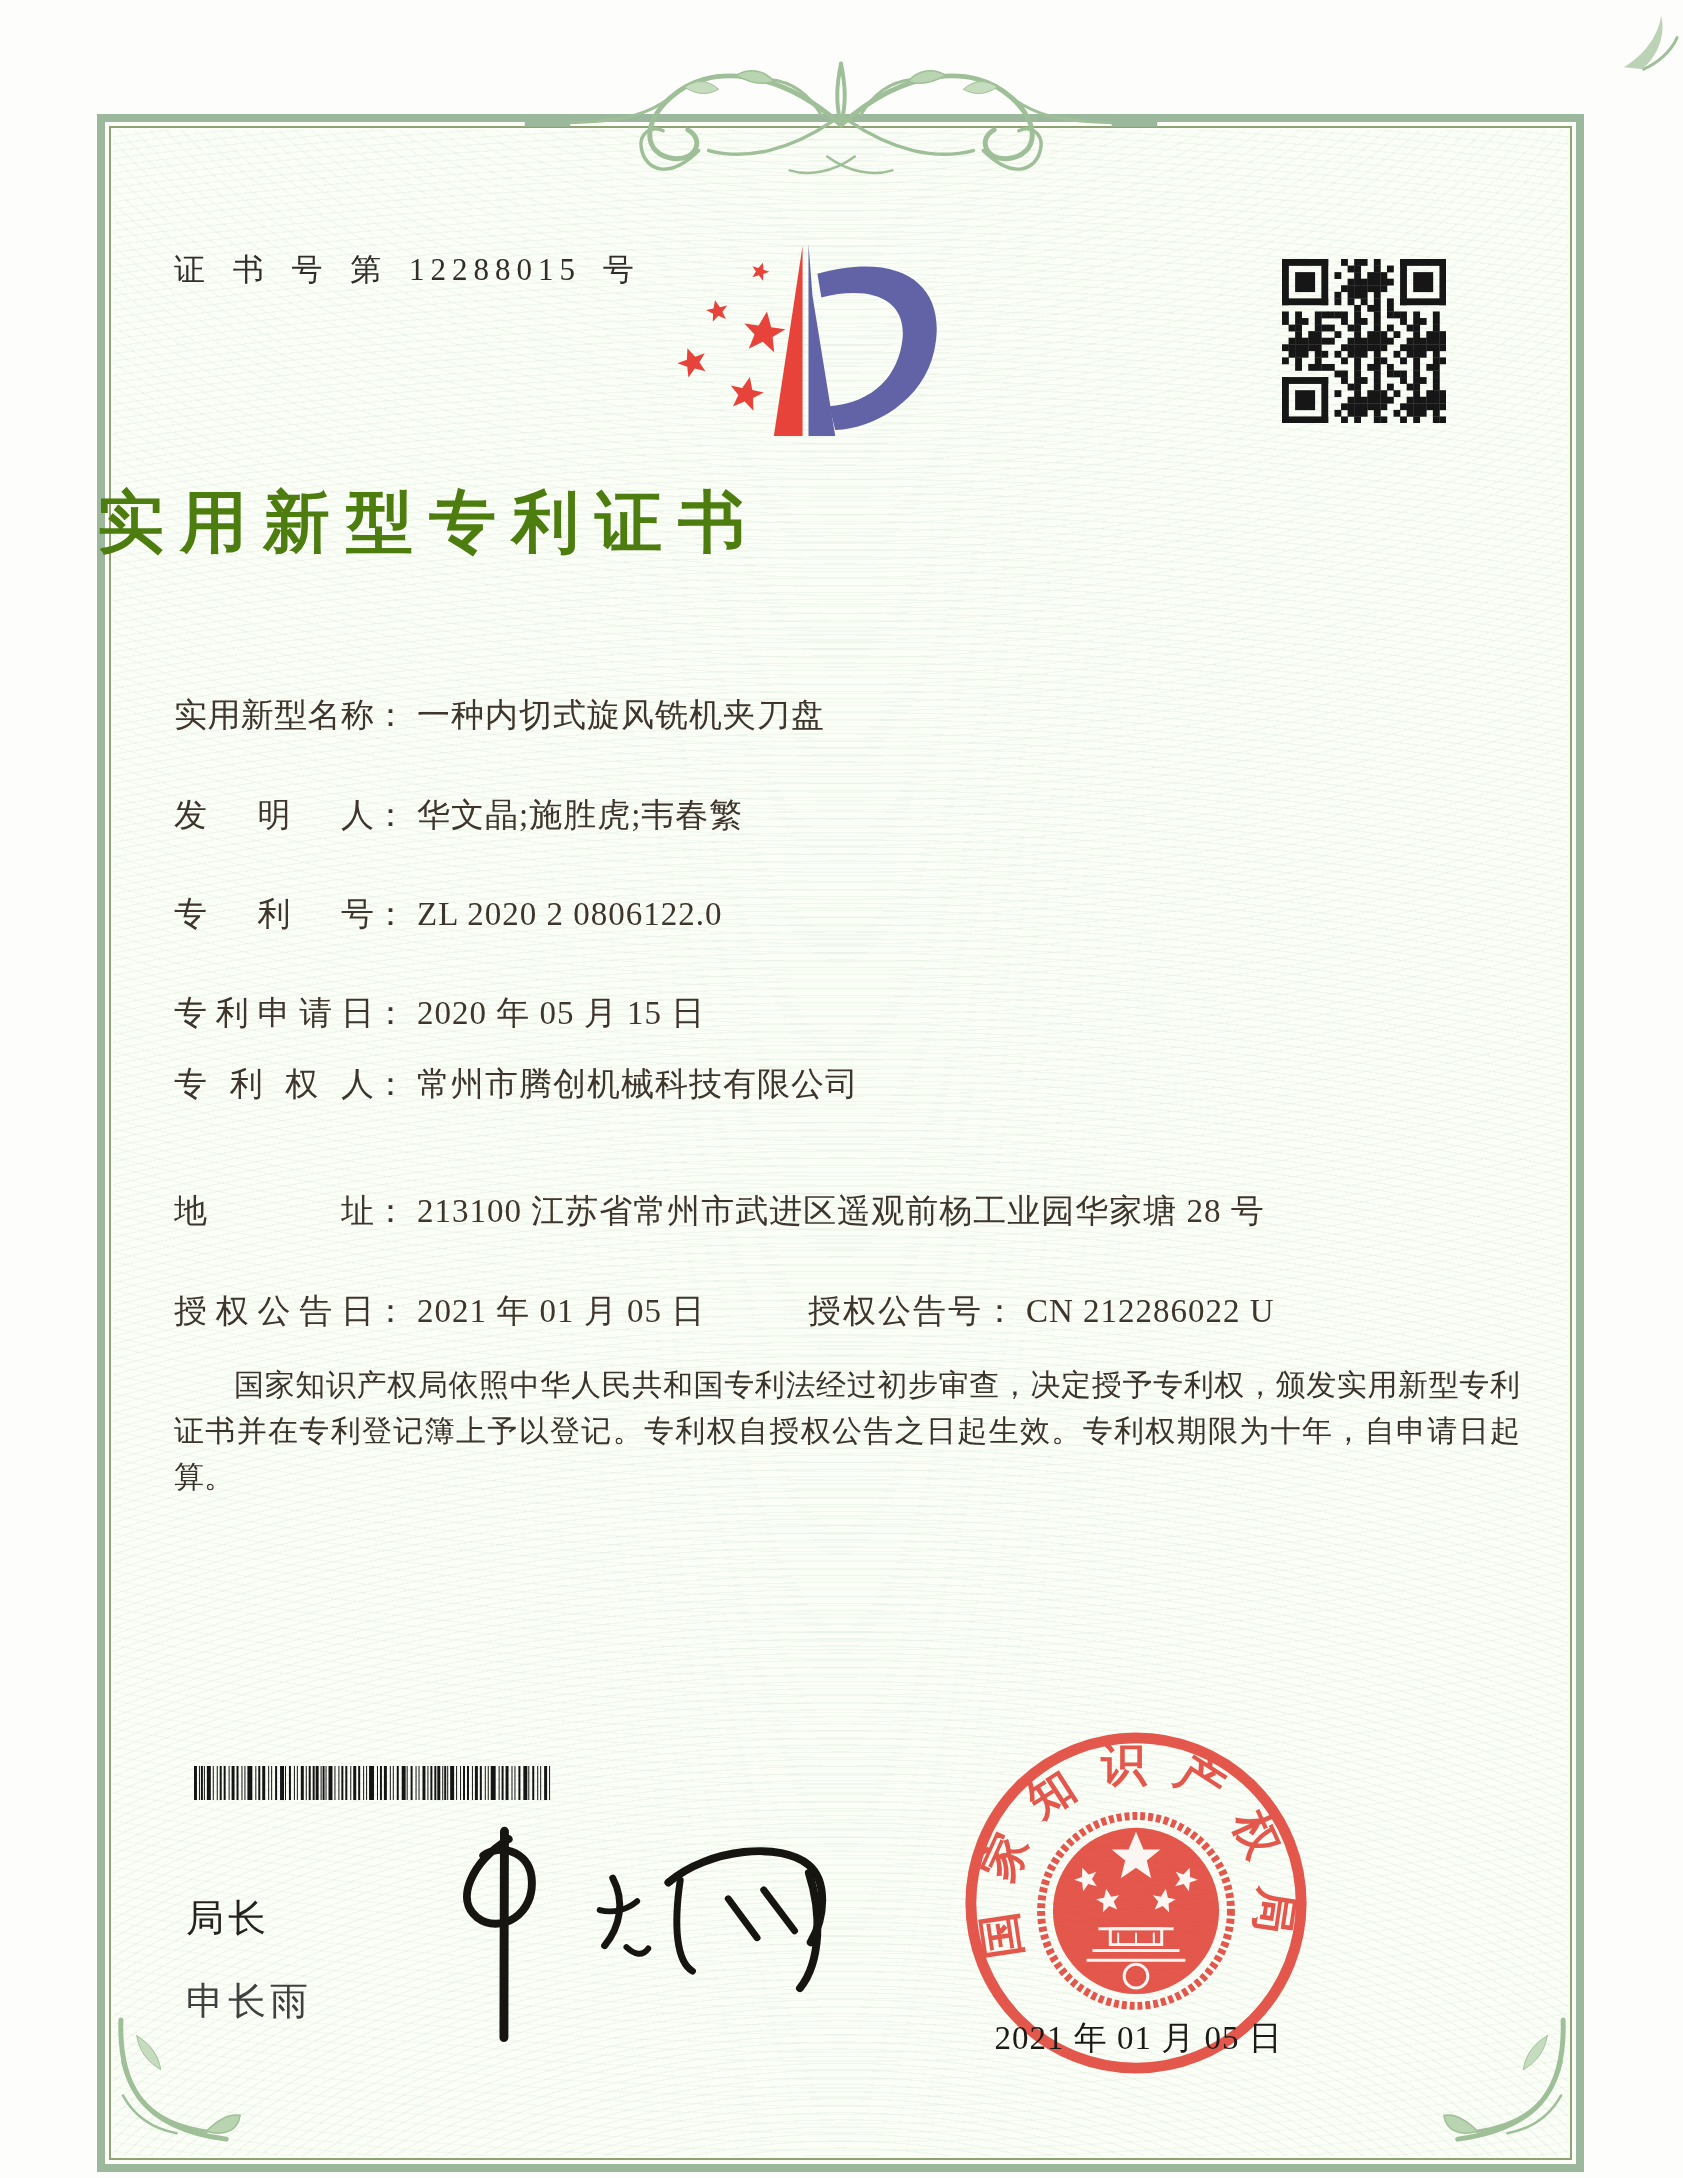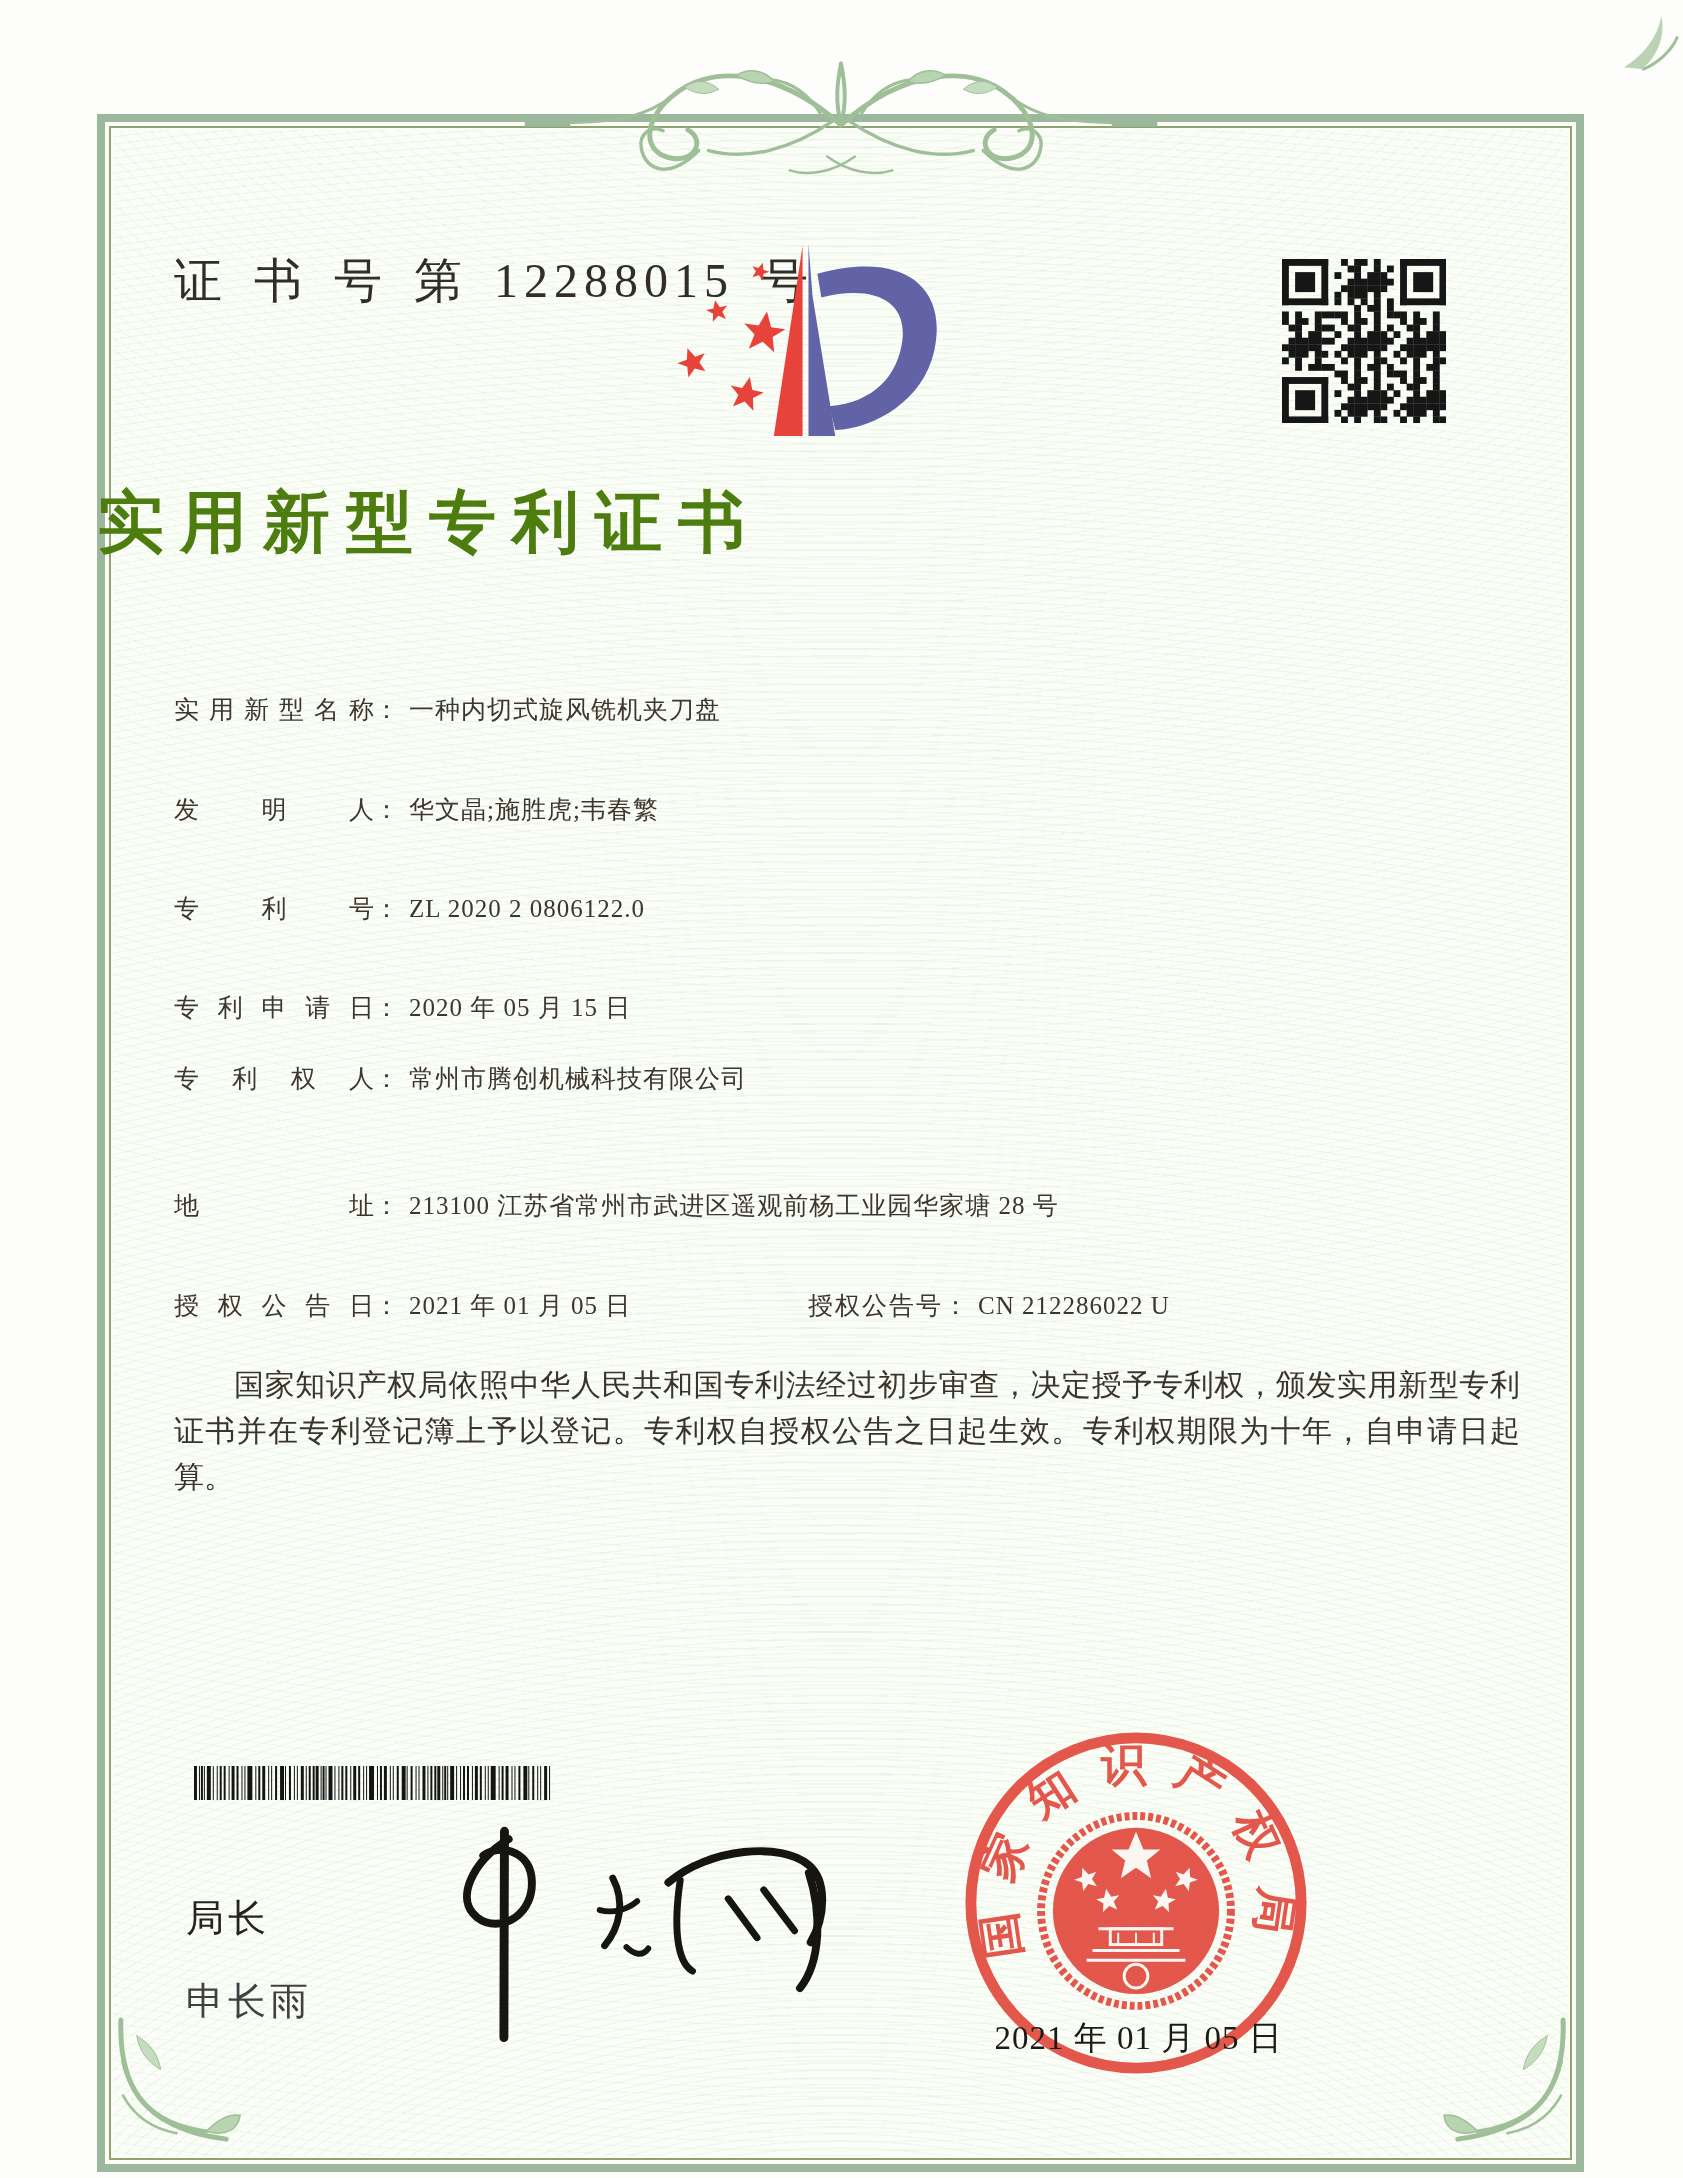"证 书 号 第 12288015" .cert-number { font-size: 48px -> 31px }
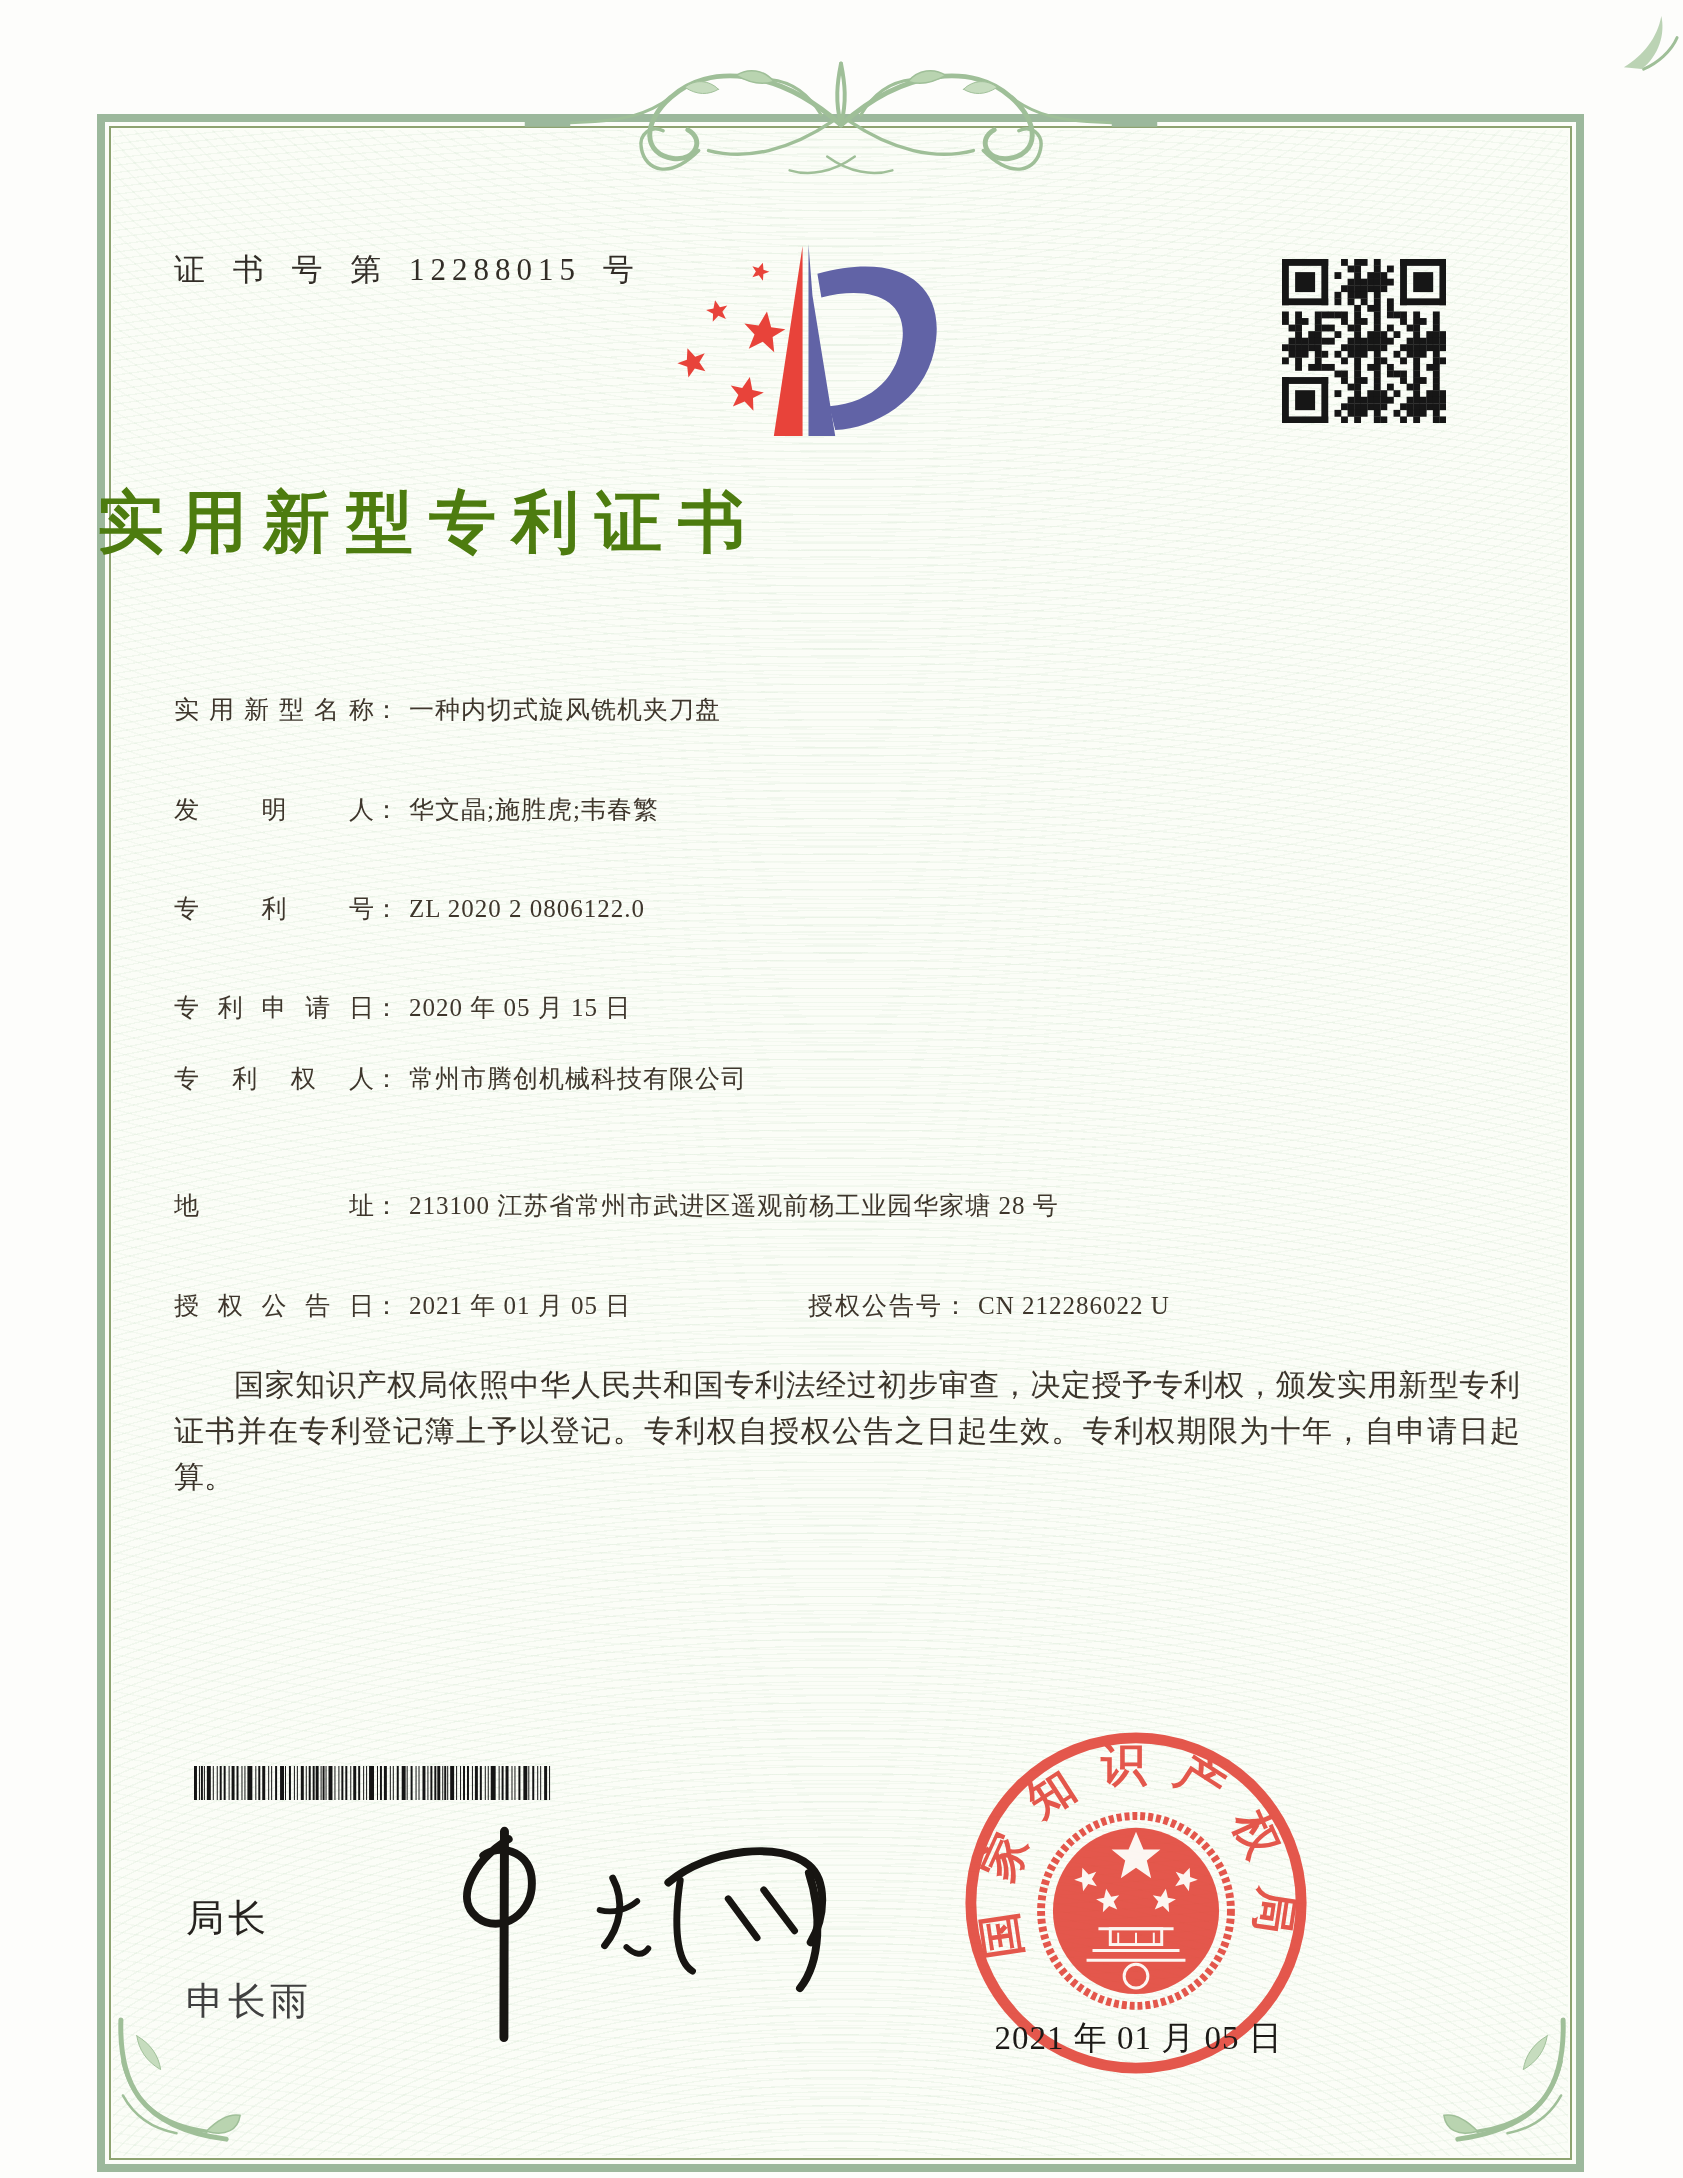"实用新型名称： 一种内切式旋风铣机夹刀盘" .field-row { font-size: 25px -> 33px }
